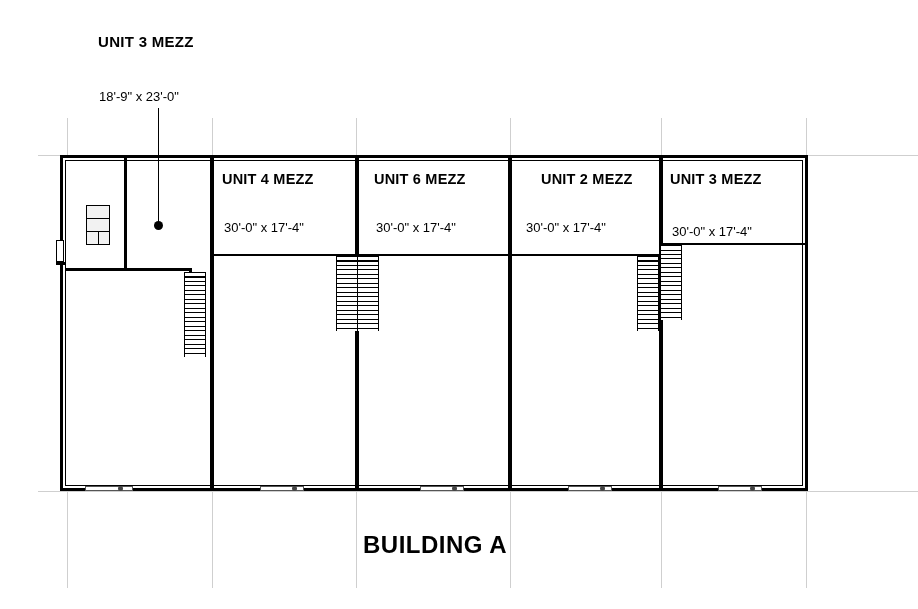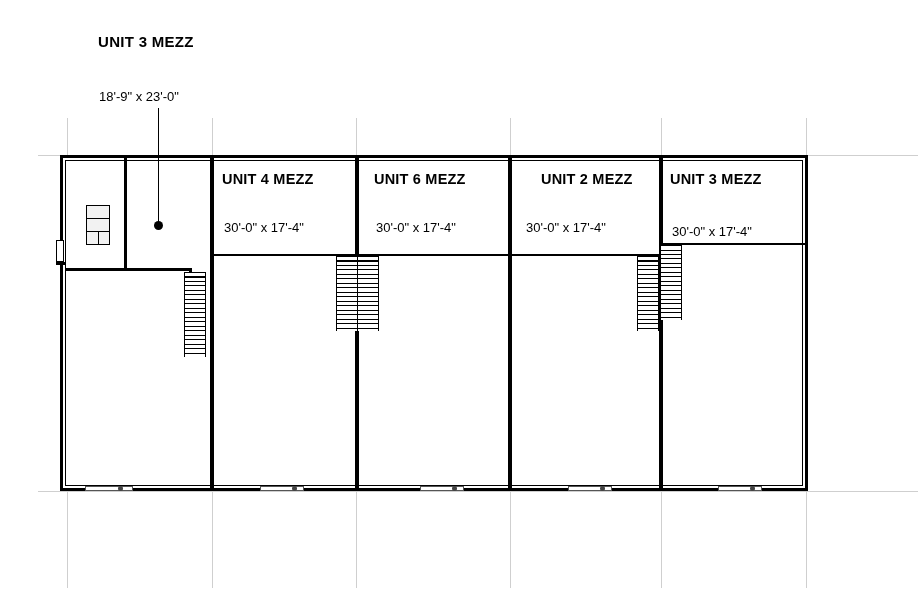"BUILDING A" div.building-title { html: none -> <div>BUILDING A</div> }
